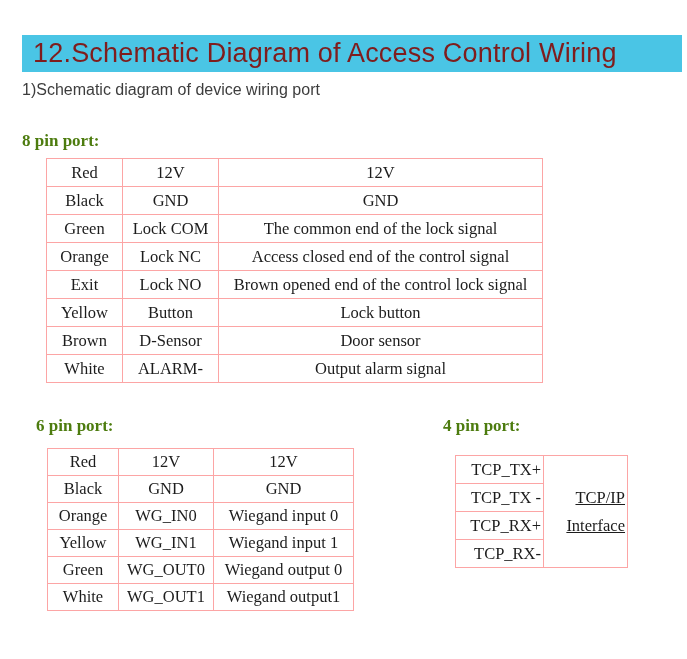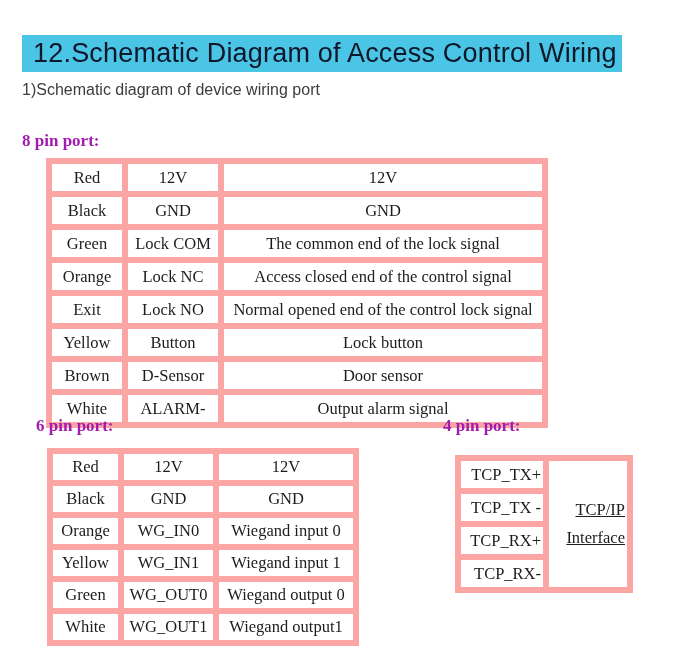"12.Schematic Diagram of Access Control" .title-bar { color: #0f172a -> #7f1d1d; width: 600px -> 660px }
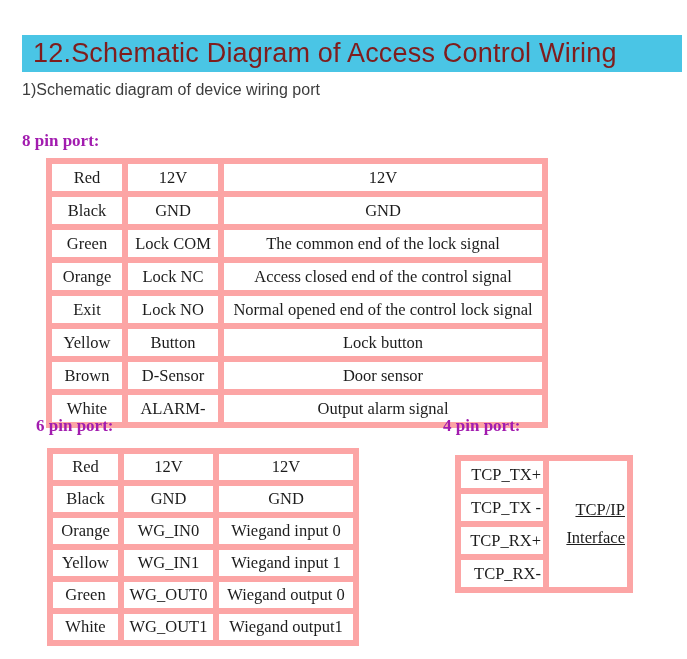"8 pin port:" .port-label { color: #a21caf -> #4d7c0f }
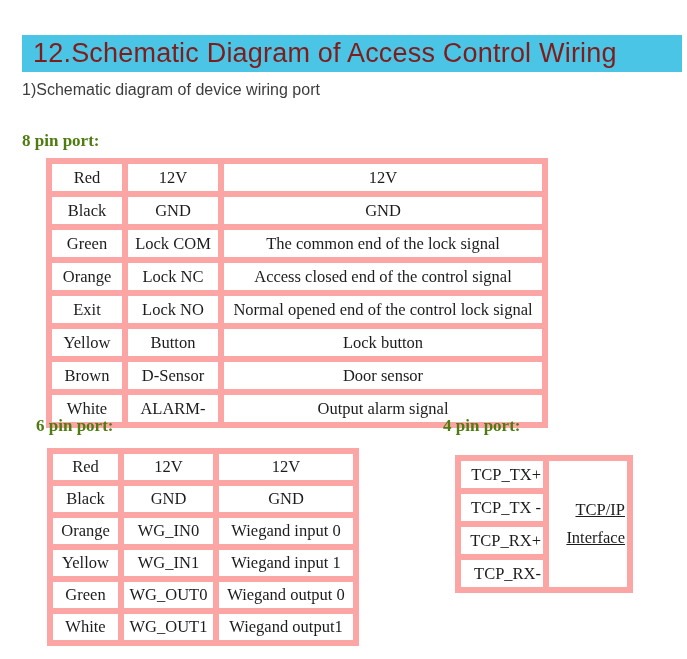"Red" table.wiring td { border: 6px solid #fca5a5 -> 1px solid #fca5a5 }
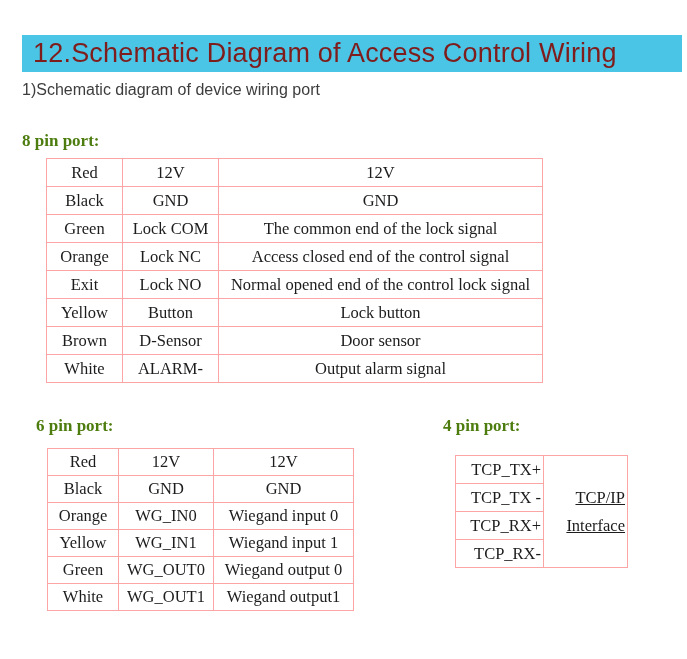"Normal opened end of the" td { text: Normal -> Brown }
